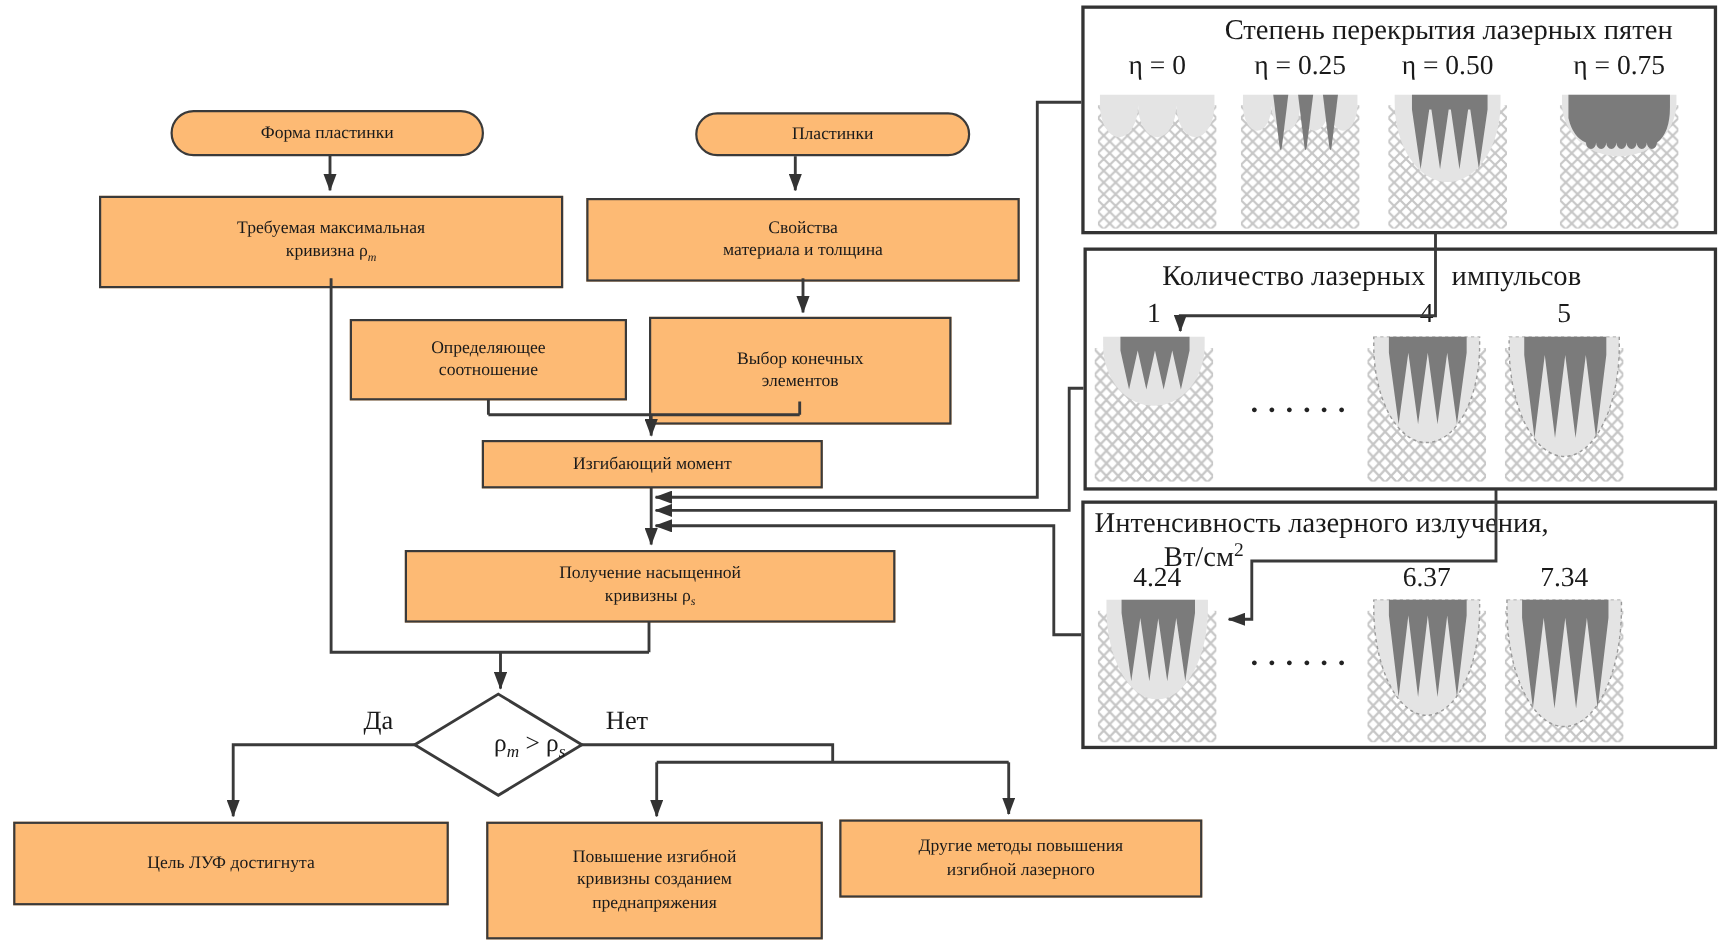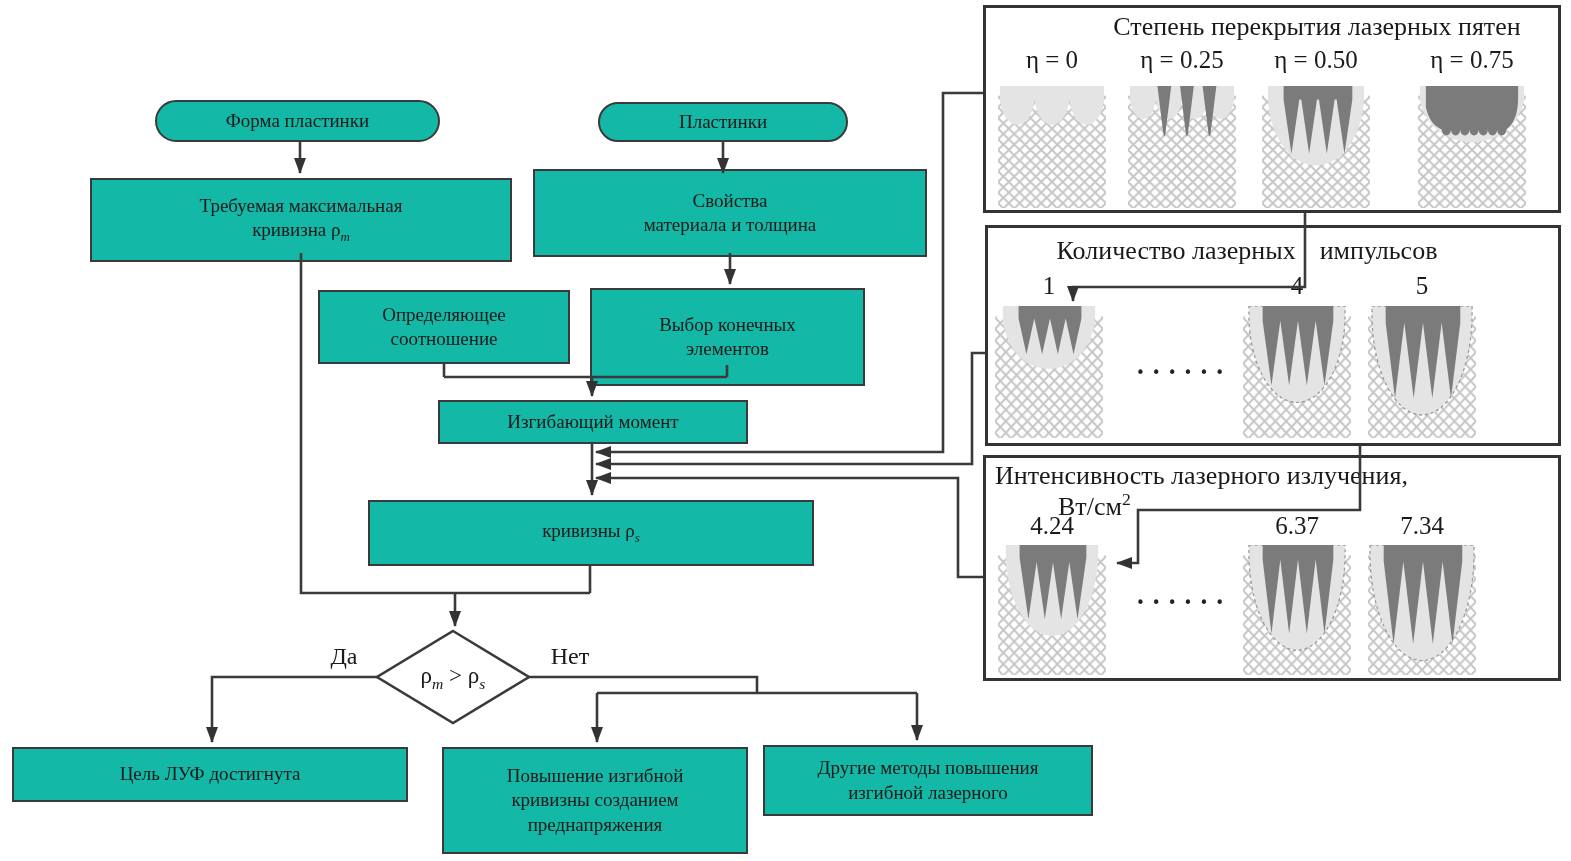"Форма пластинки" .box { background: #14b8a6 -> #fdba74; font-size: 19px -> 16px }
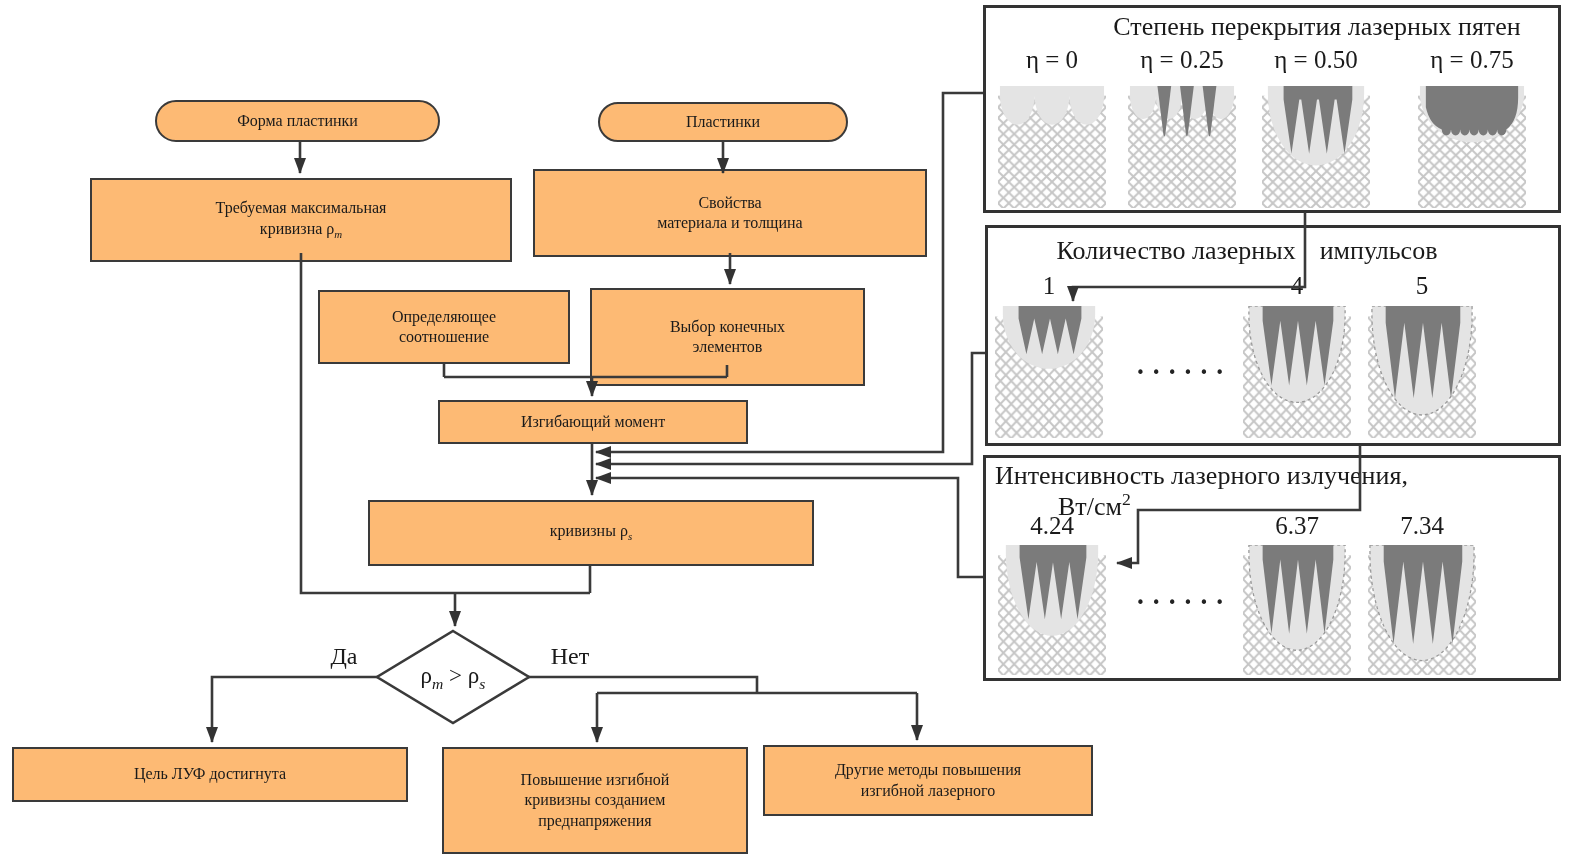"Пластинки" div.box { left: 598px -> 632px }
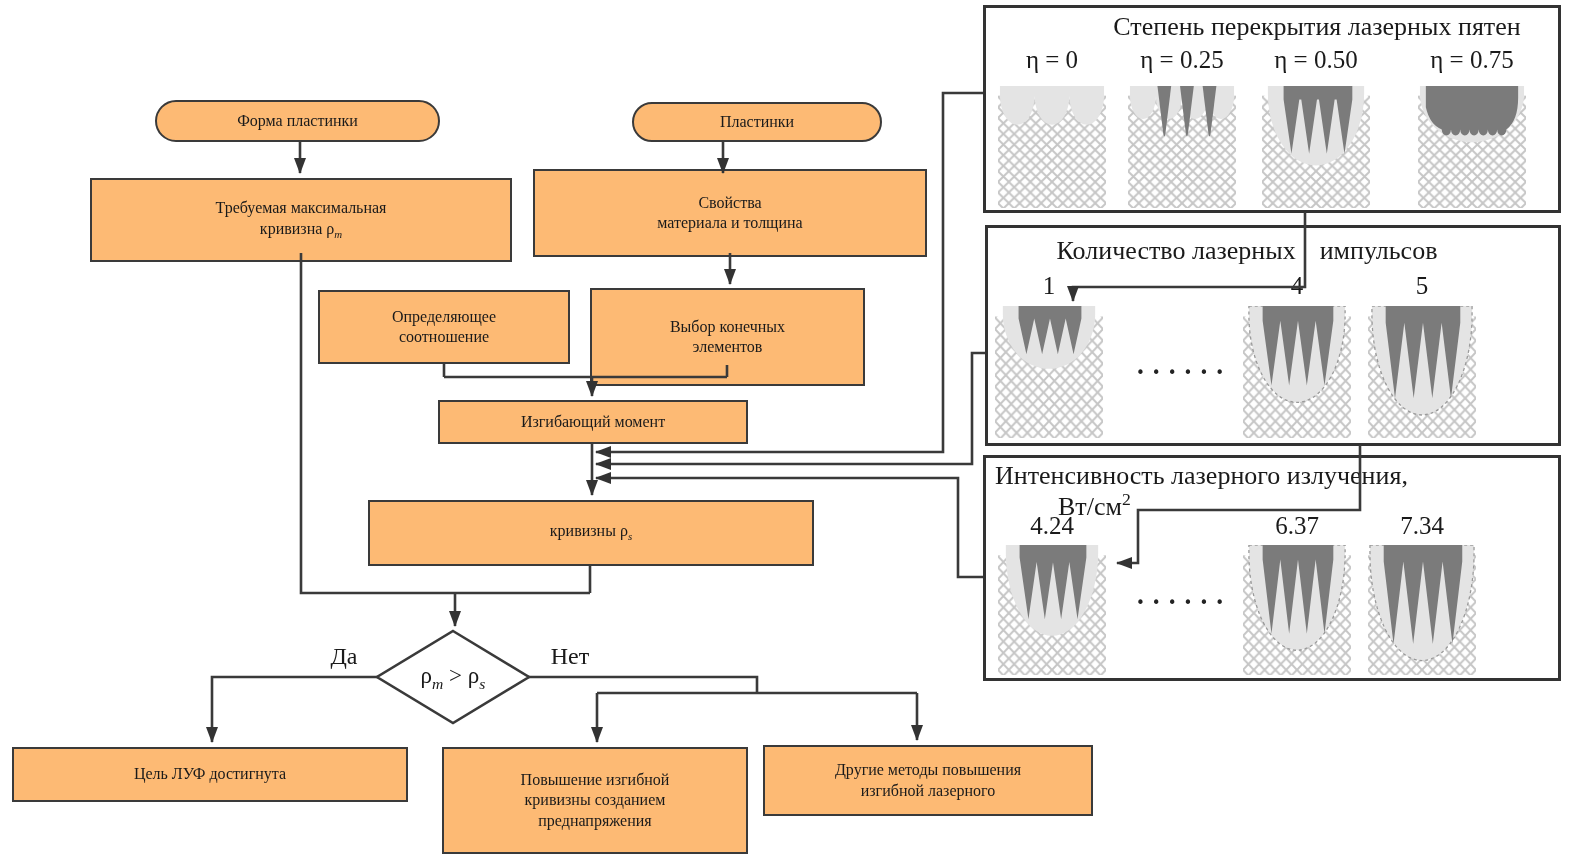"Свойства" div.box { height: 88px -> 76px; top: 169px -> 180px }
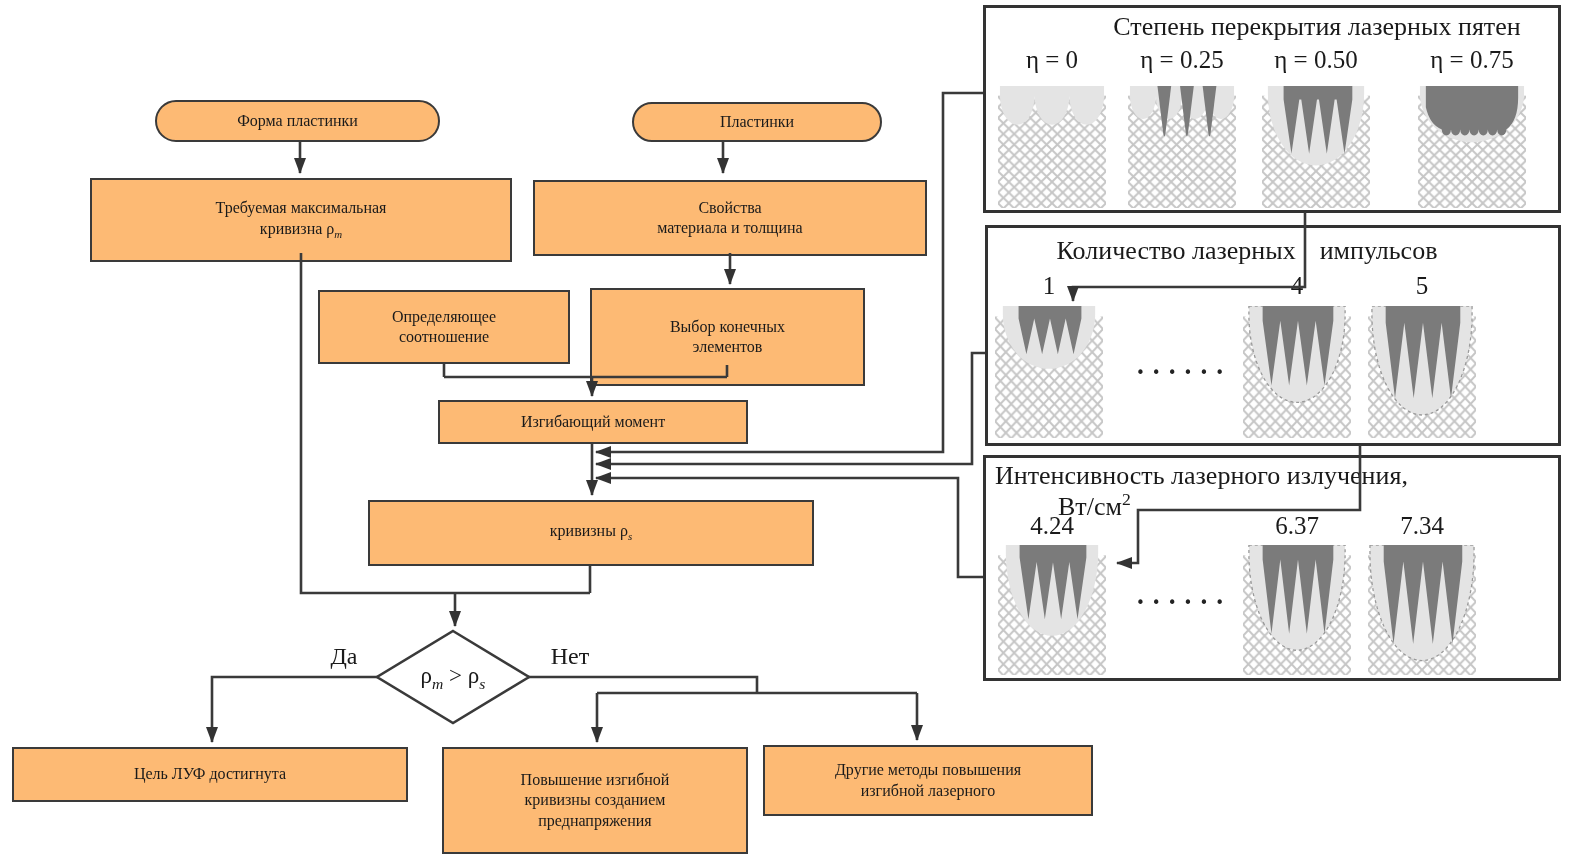"Получение насыщенной" div { html: none -> <div>Получение насыщенной</div> }
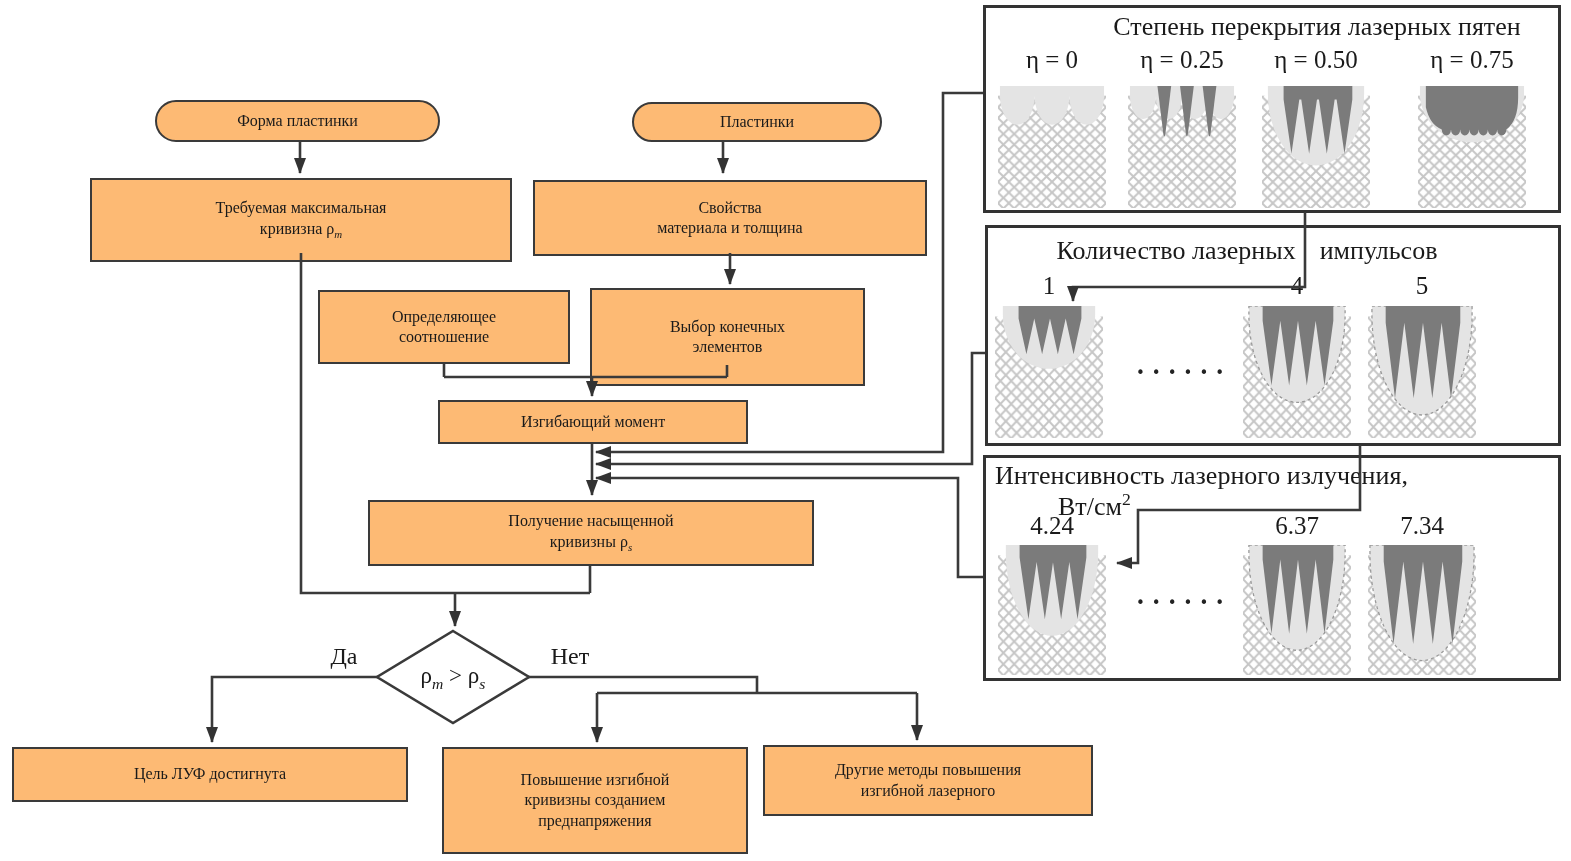"ρm > ρs" .diamond-text { text-align: center -> right }
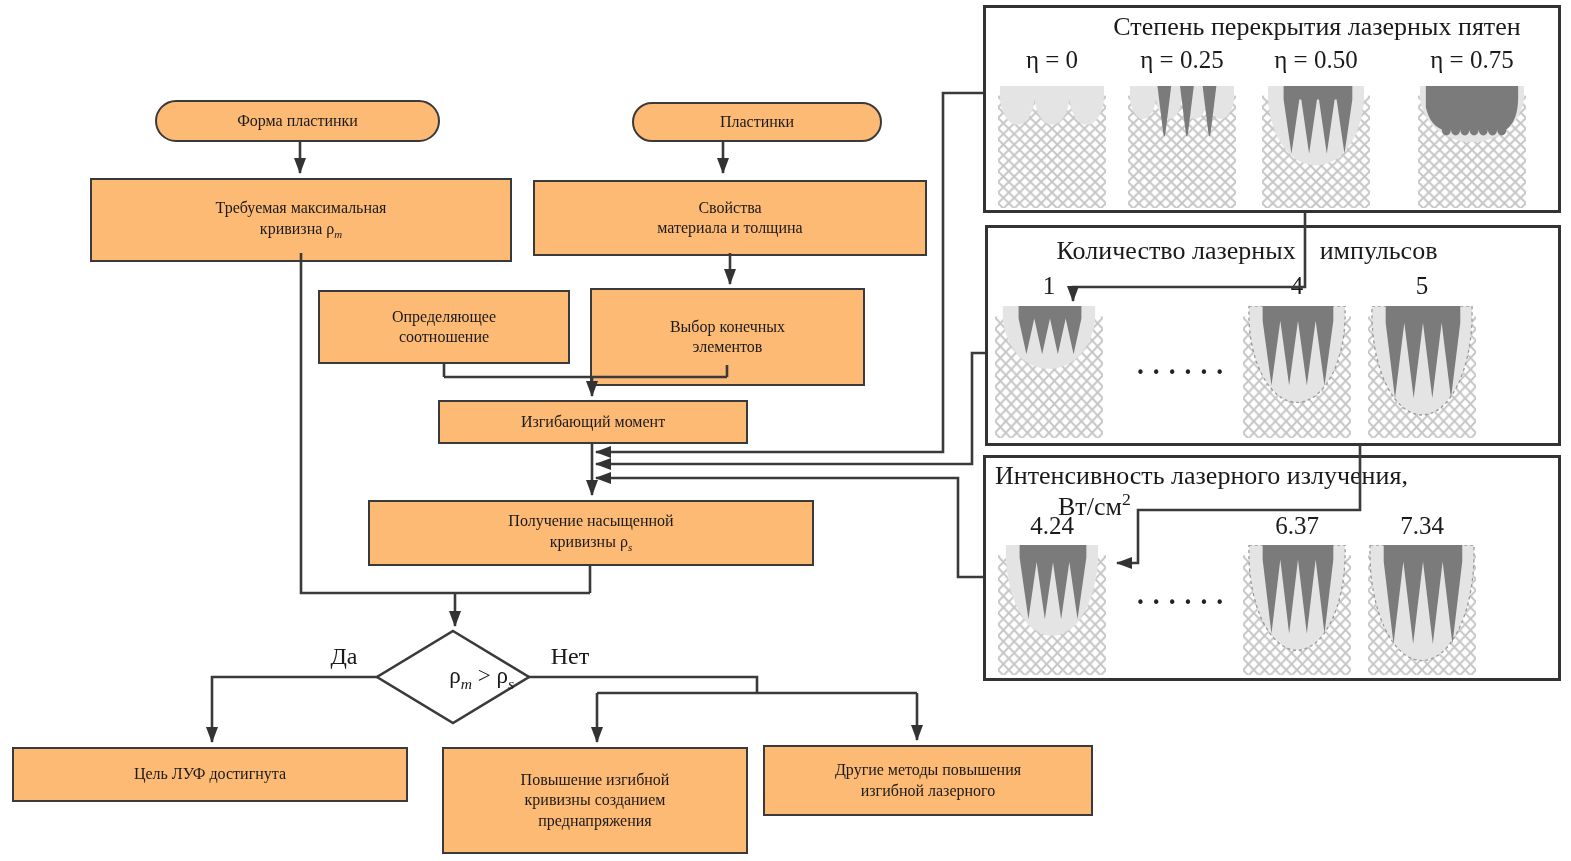"Цель ЛУФ достигнута" div.box { height: 55px -> 76px }
